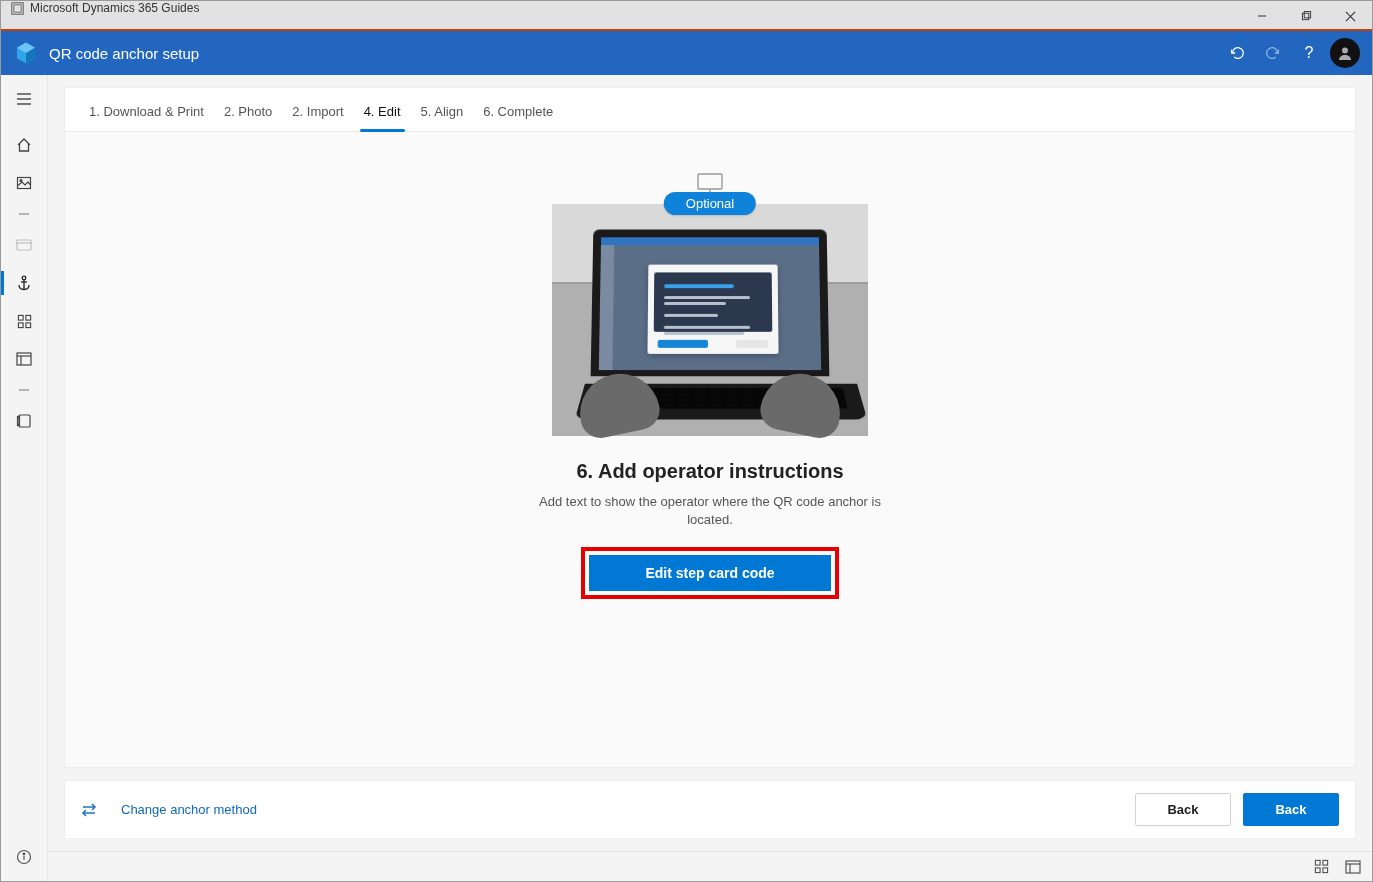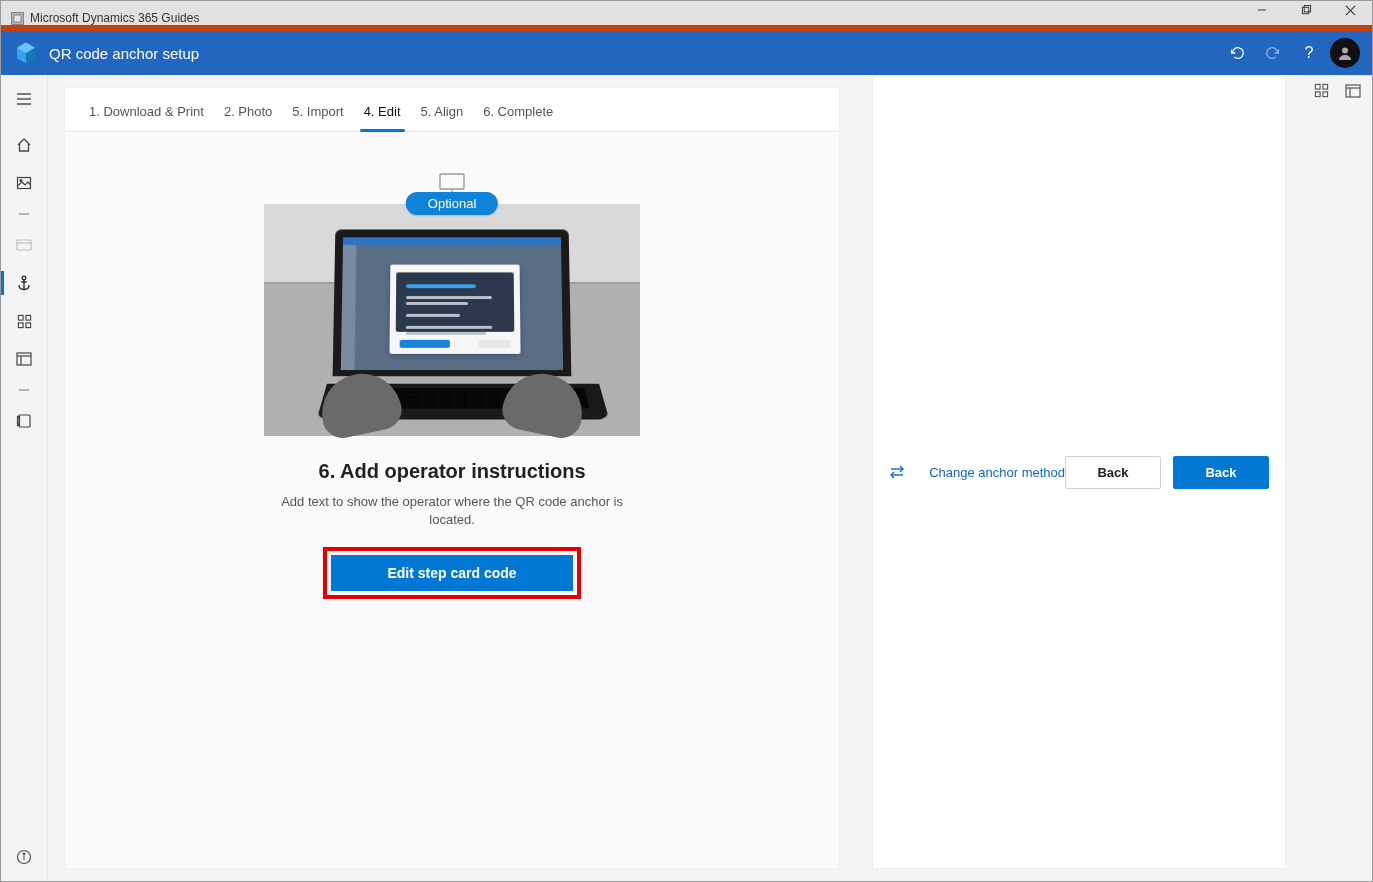"Microsoft Dynamics 365 Guides" .titlebar { align-items: flex-end -> flex-start; border-bottom: 6px solid #c2410c -> 2px solid #c2410c }
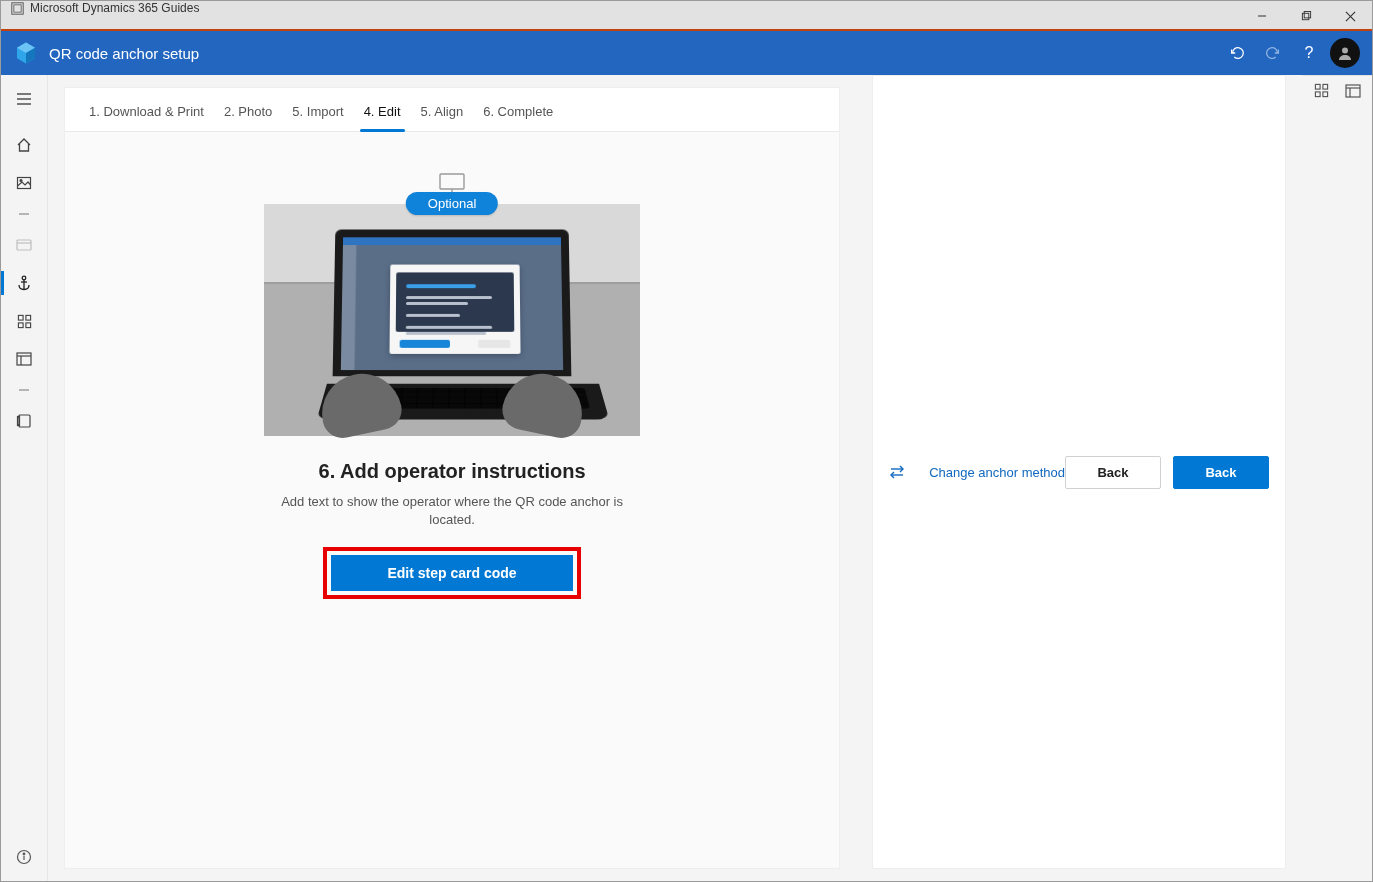"1. Download & Print" .main { flex-direction: none -> column }
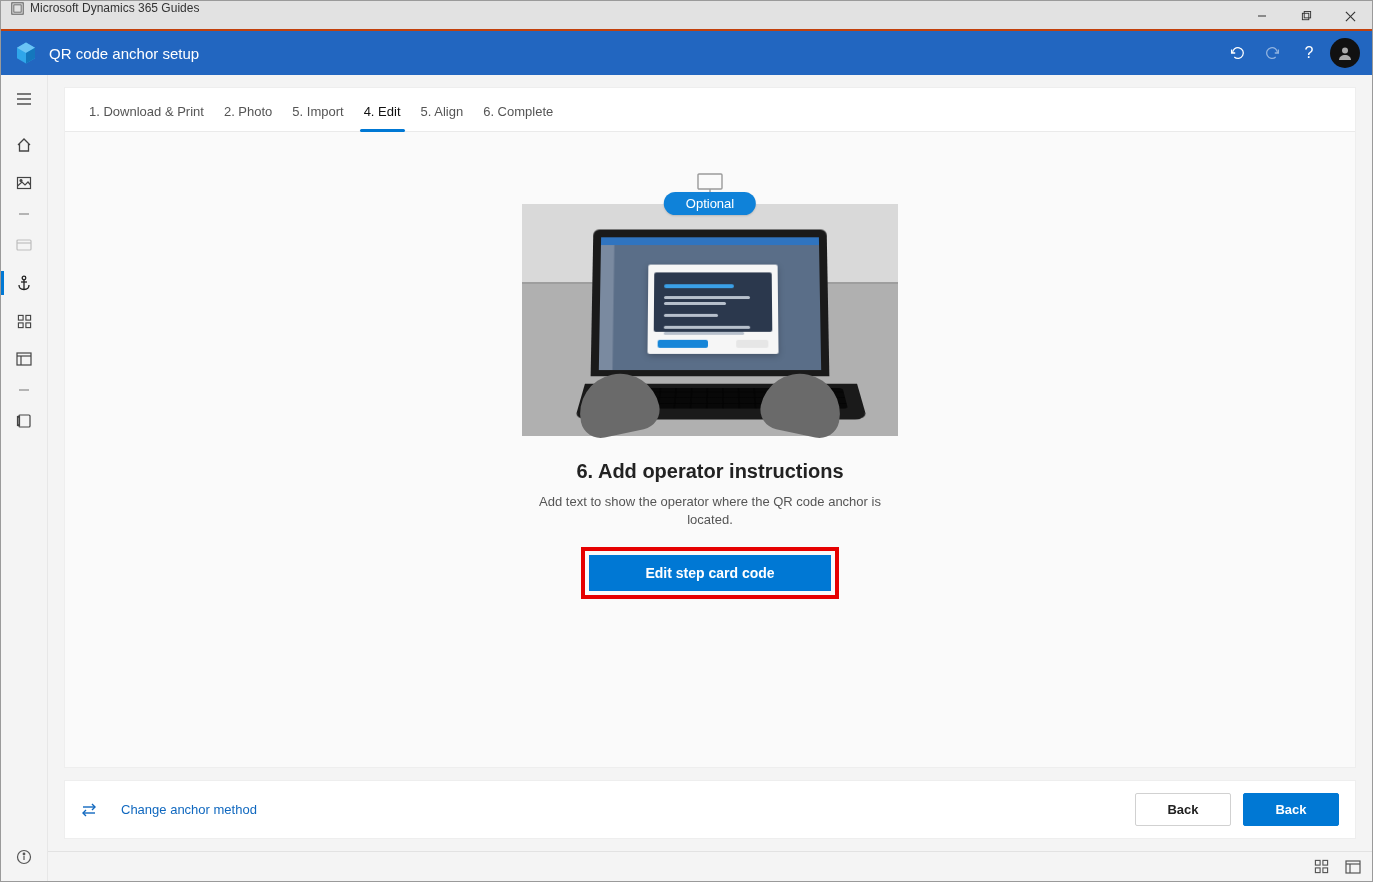"5. Import" div.tab { text: 5 -> 2 }
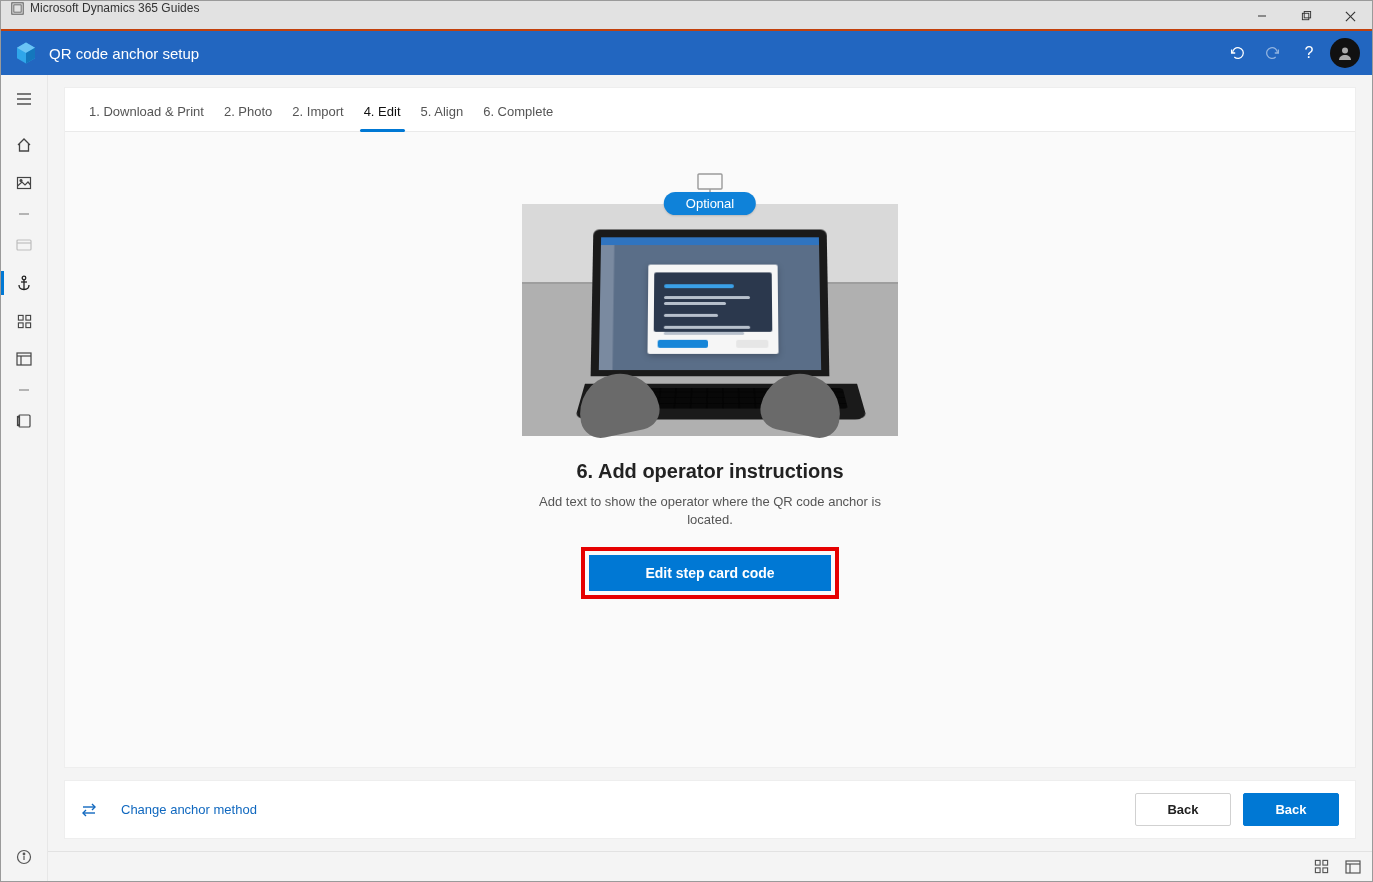"Optional" .hero { width: 376px -> 316px }
